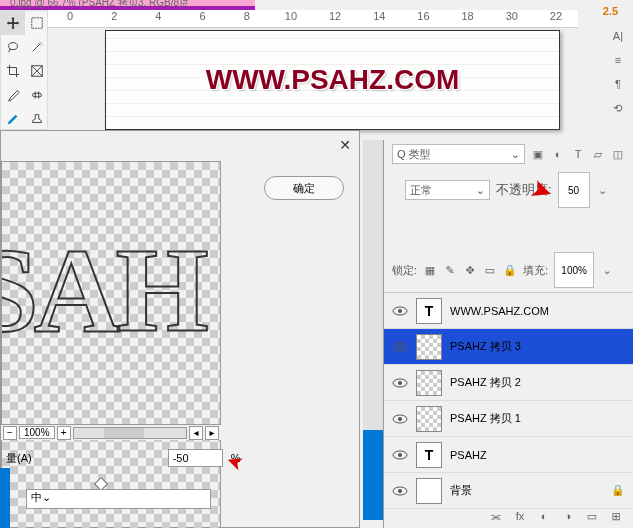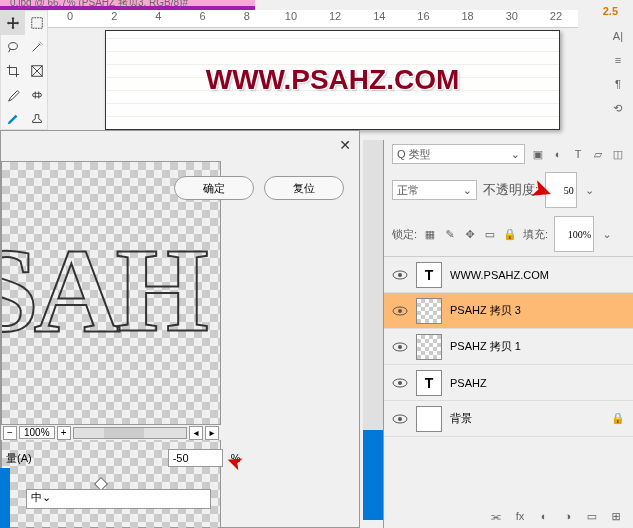"复位" button.dlg-btn { html: <button>复位</button> -> none }
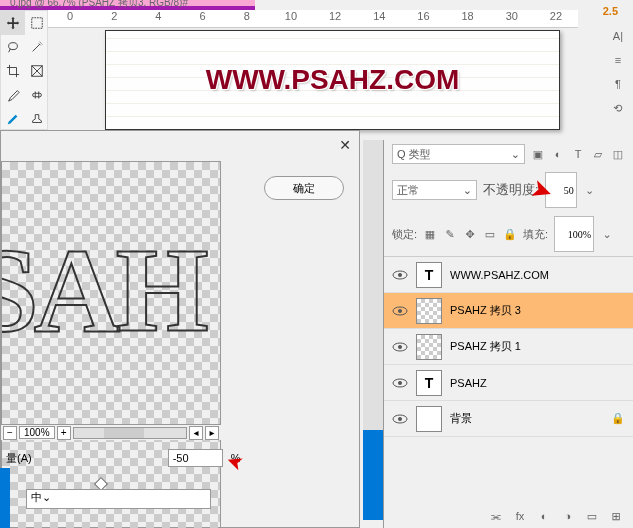"正常" .blend-select { margin-left: none -> 13px }
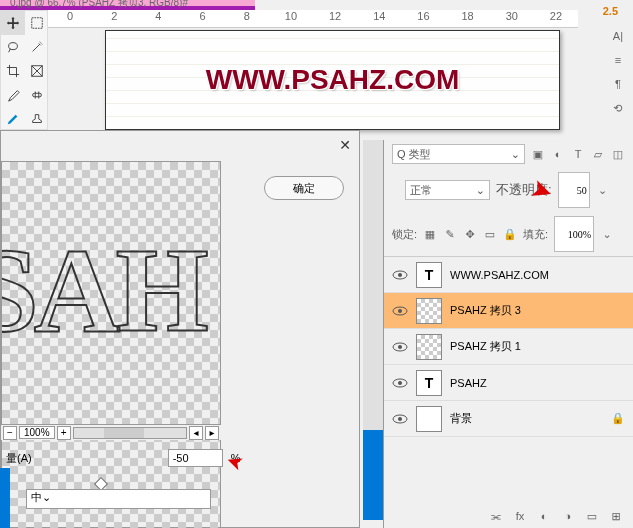"50" .opacity-input { font-family: Liberation Serif, serif -> none; text-align: right -> center }
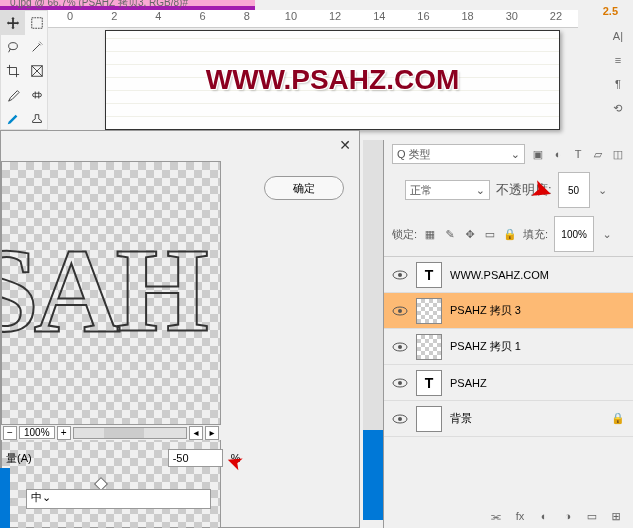"锁定:" .lock-row { margin-top: none -> 36px }
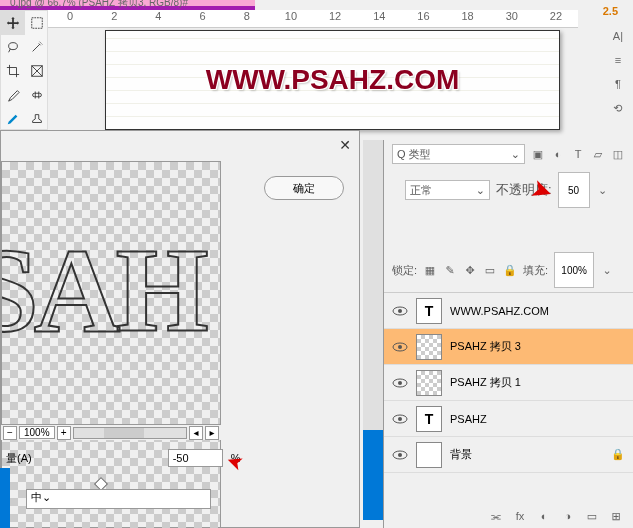"PSAHZ 拷贝 3" .layer-item.selected { background: #fdba74 -> #1d4ed8 }
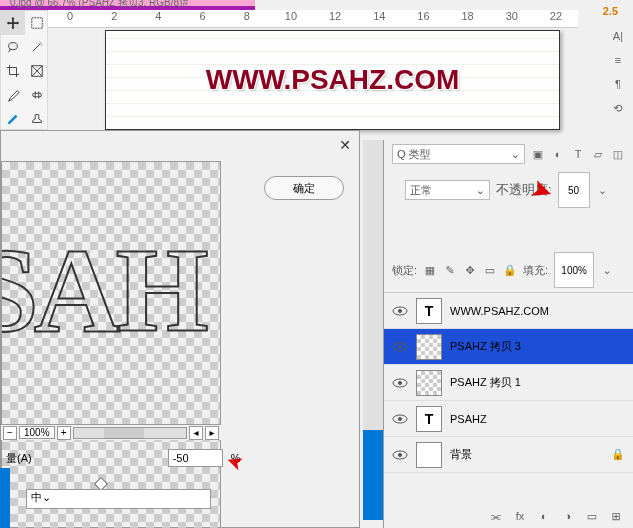"PSAHZ 拷贝 2" div.layer-item { html: none -> <div> <svg> <ellipse></ellipse> <circle></circle> </svg> <div></div> <span>PSAHZ 拷贝 2</span> </div> }
